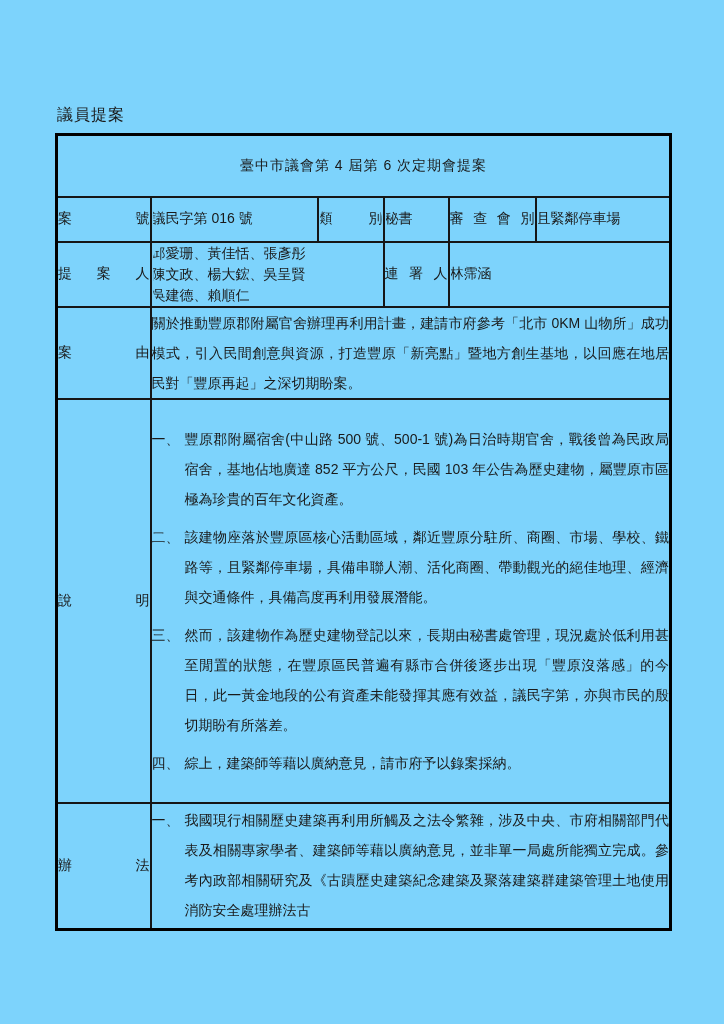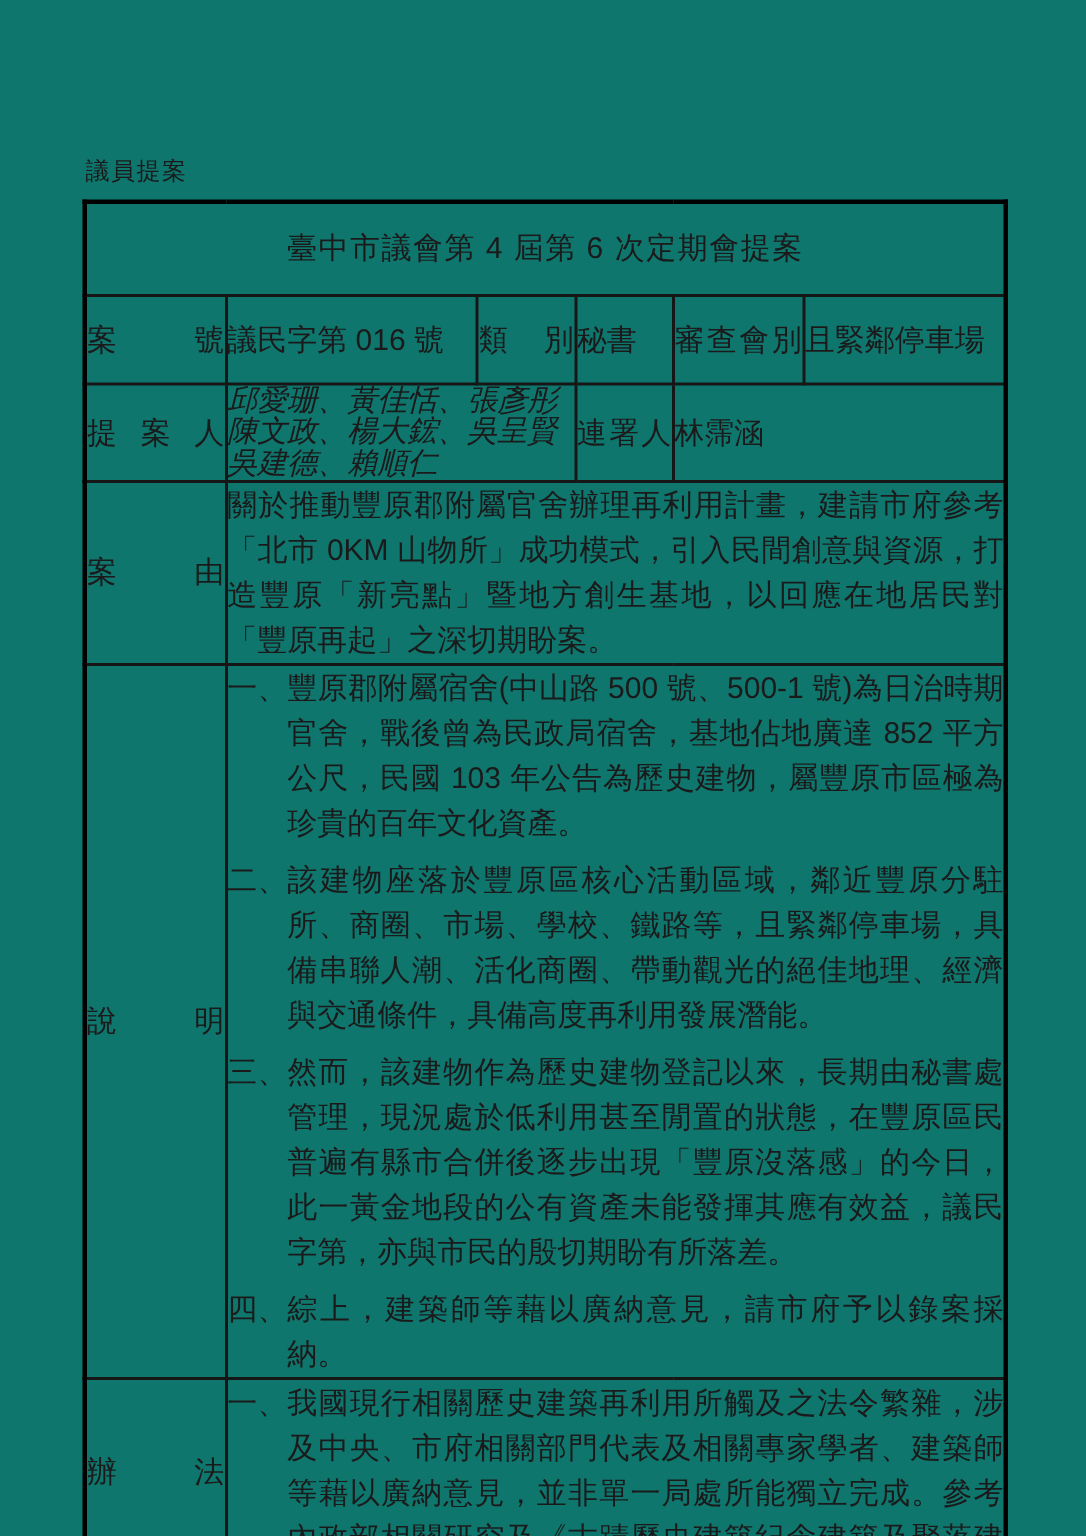"議員提案" .page { background: #0f766e -> #7dd3fc }
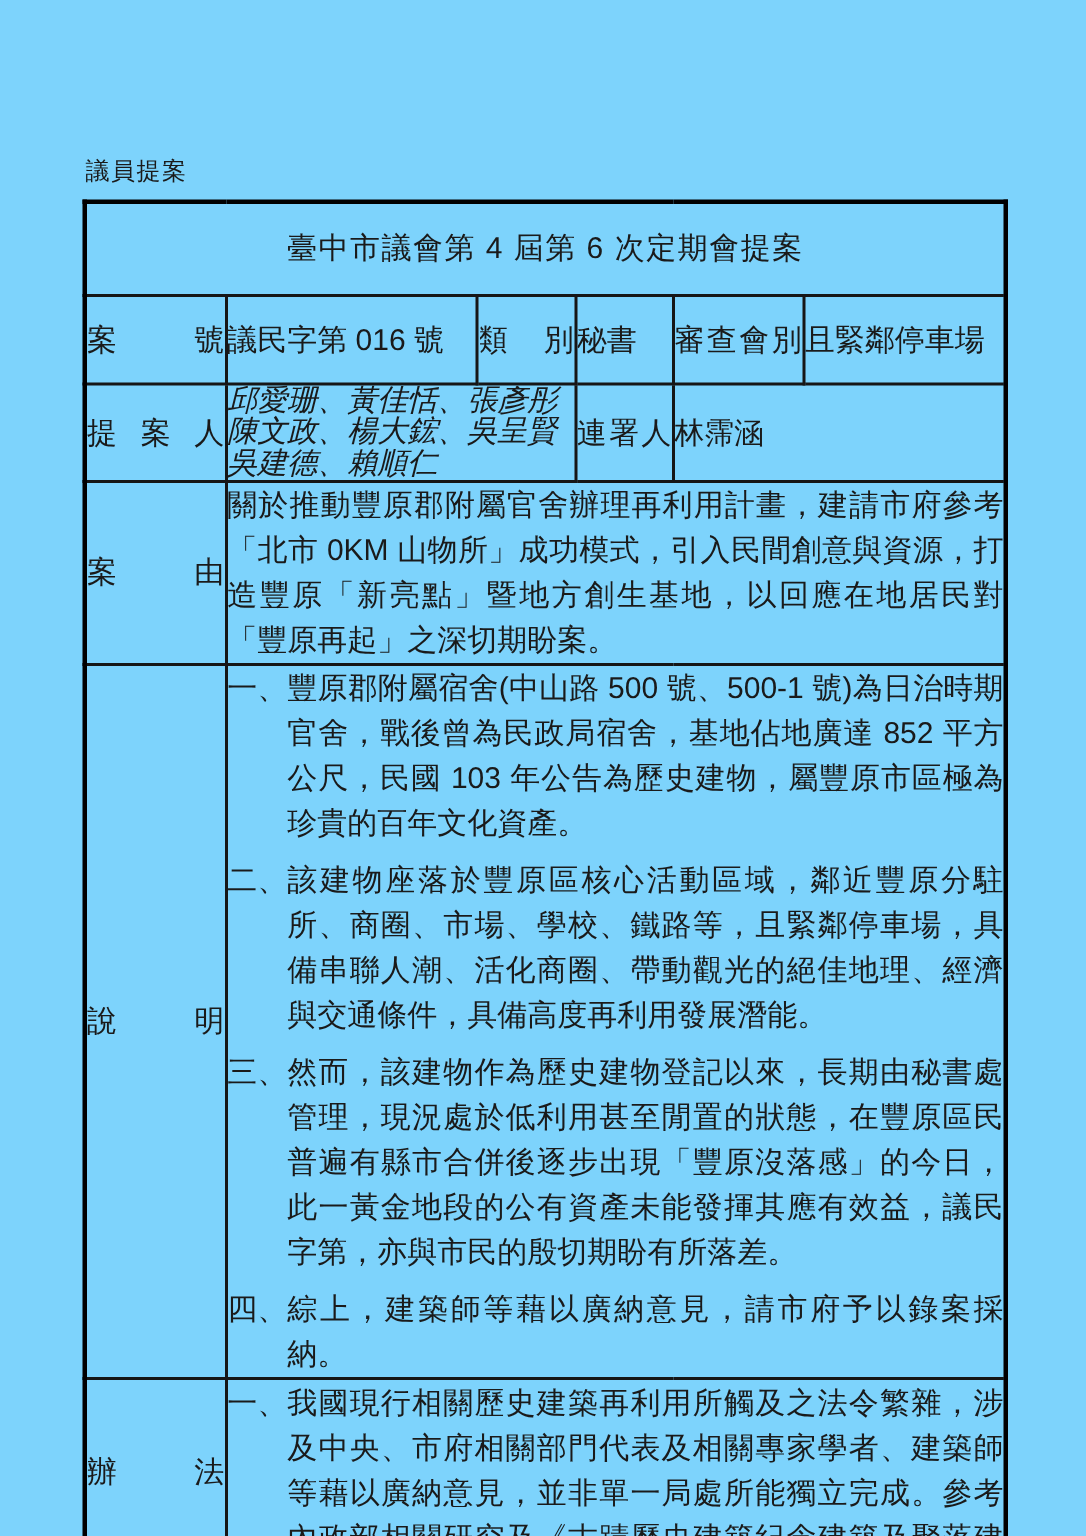"臺中市議會第 4 屆第 6 次定期會提案" table.form td { font-size: 20px -> 14px }
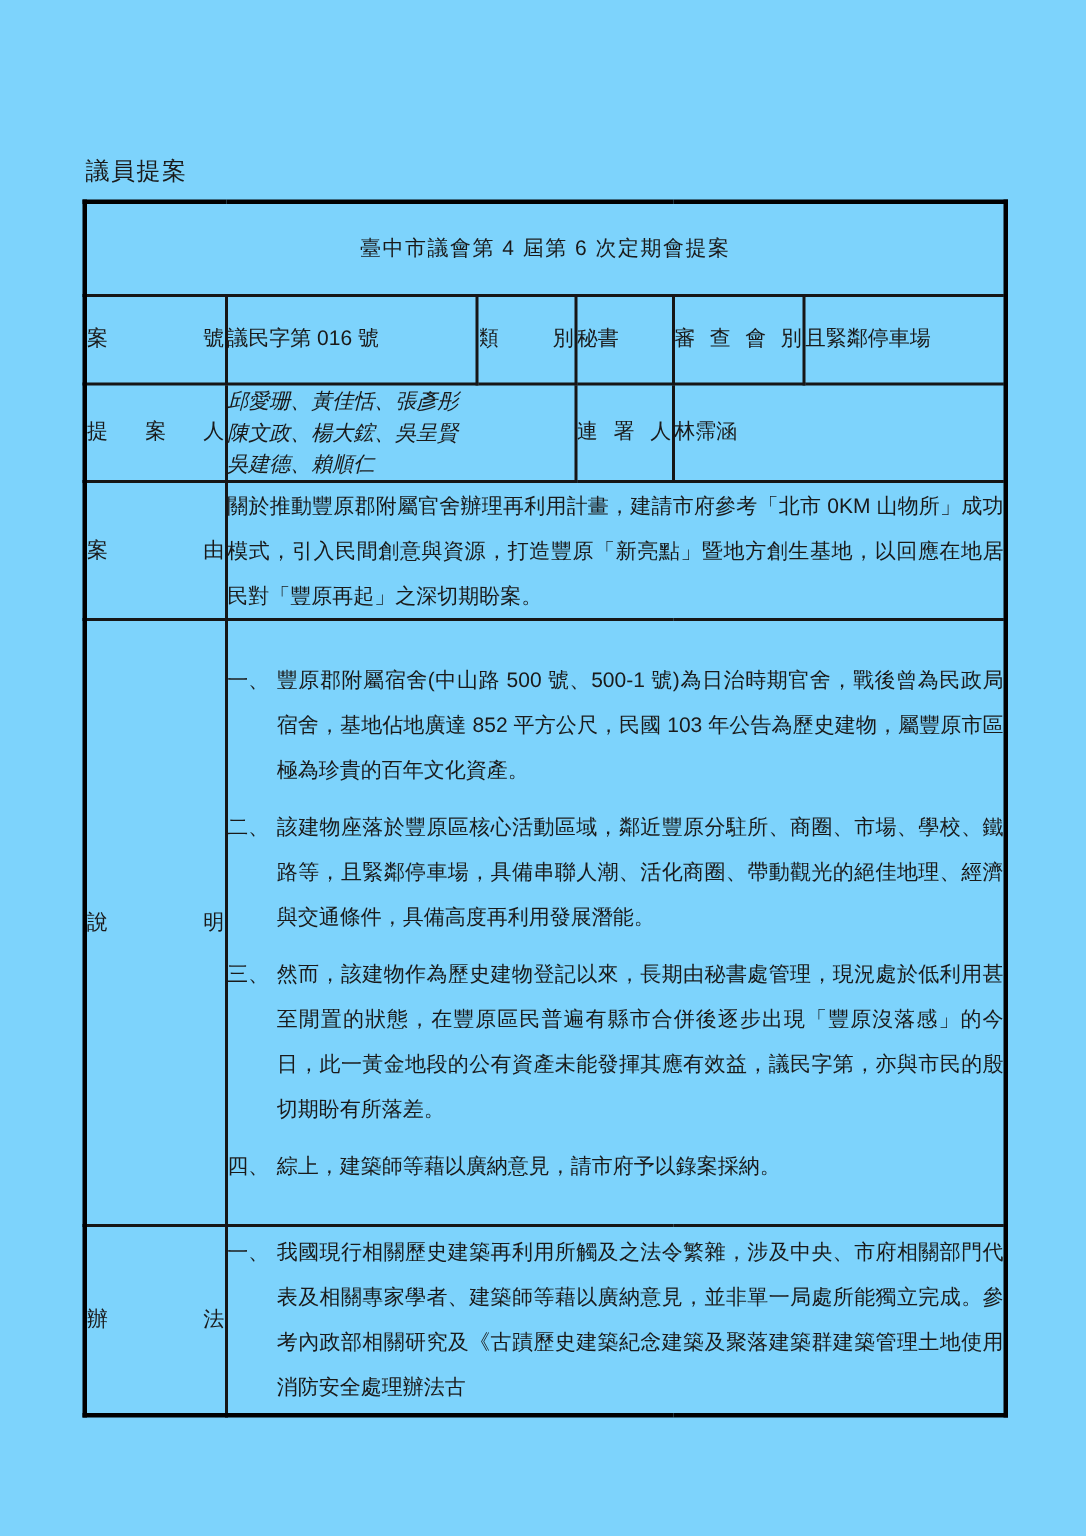"案號" tr { height: 59px -> 45px }
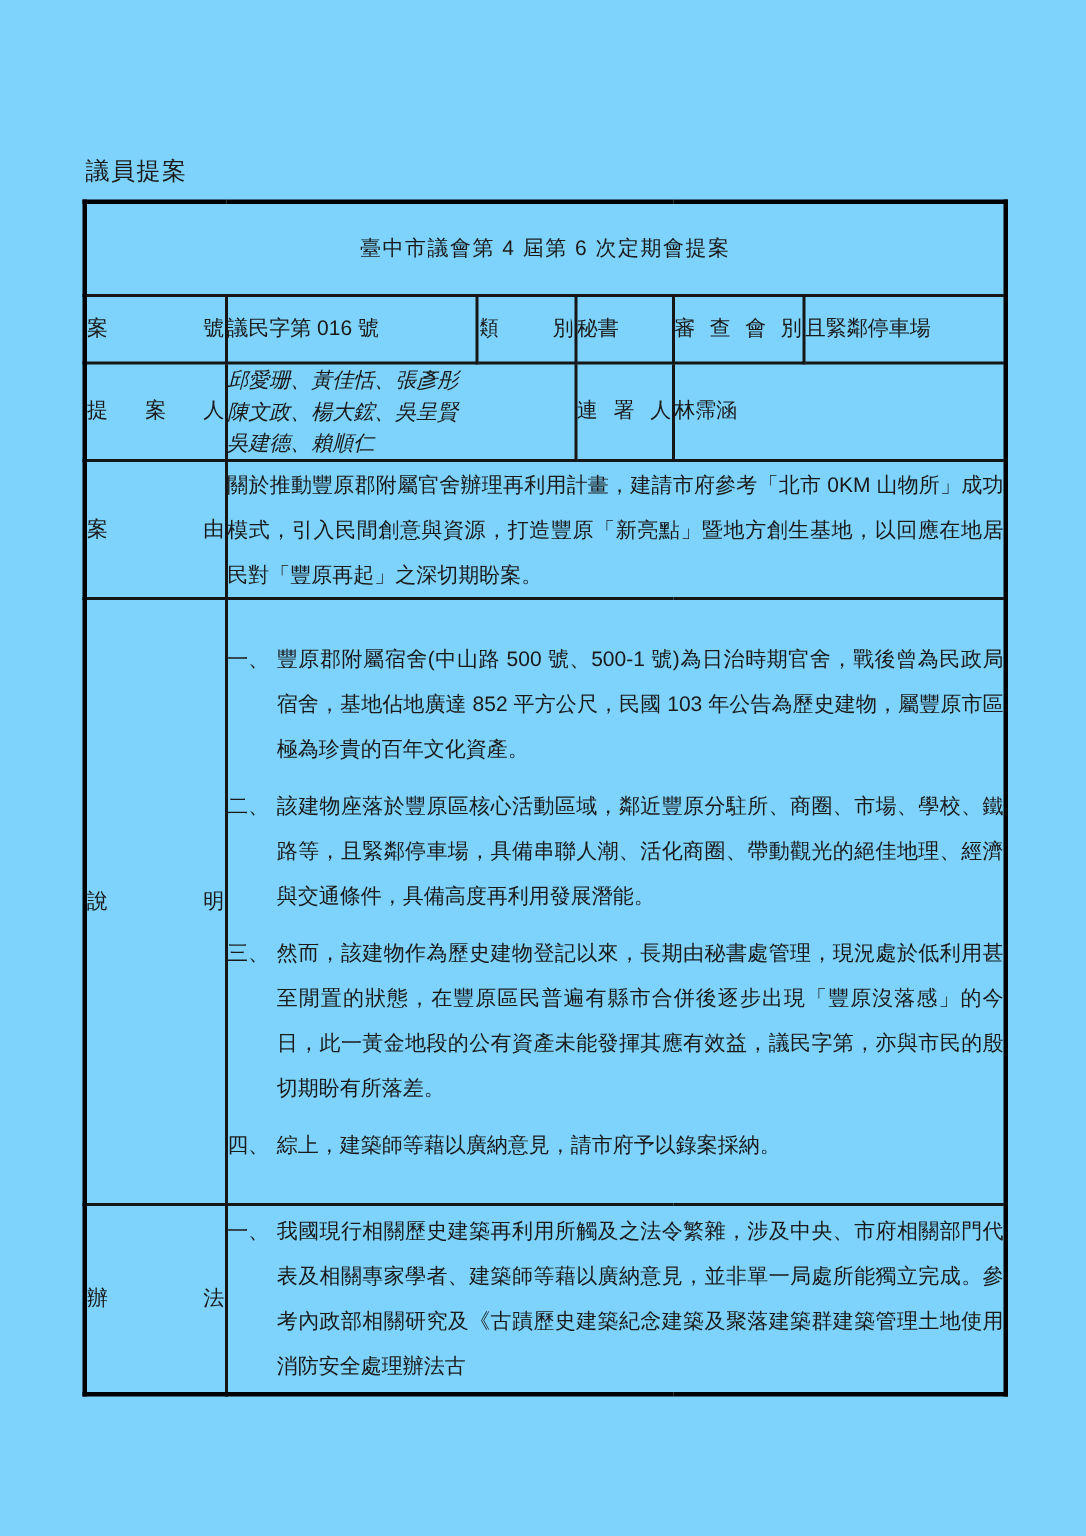"議民字第 016 號" td.val { border-radius: none -> 18px }
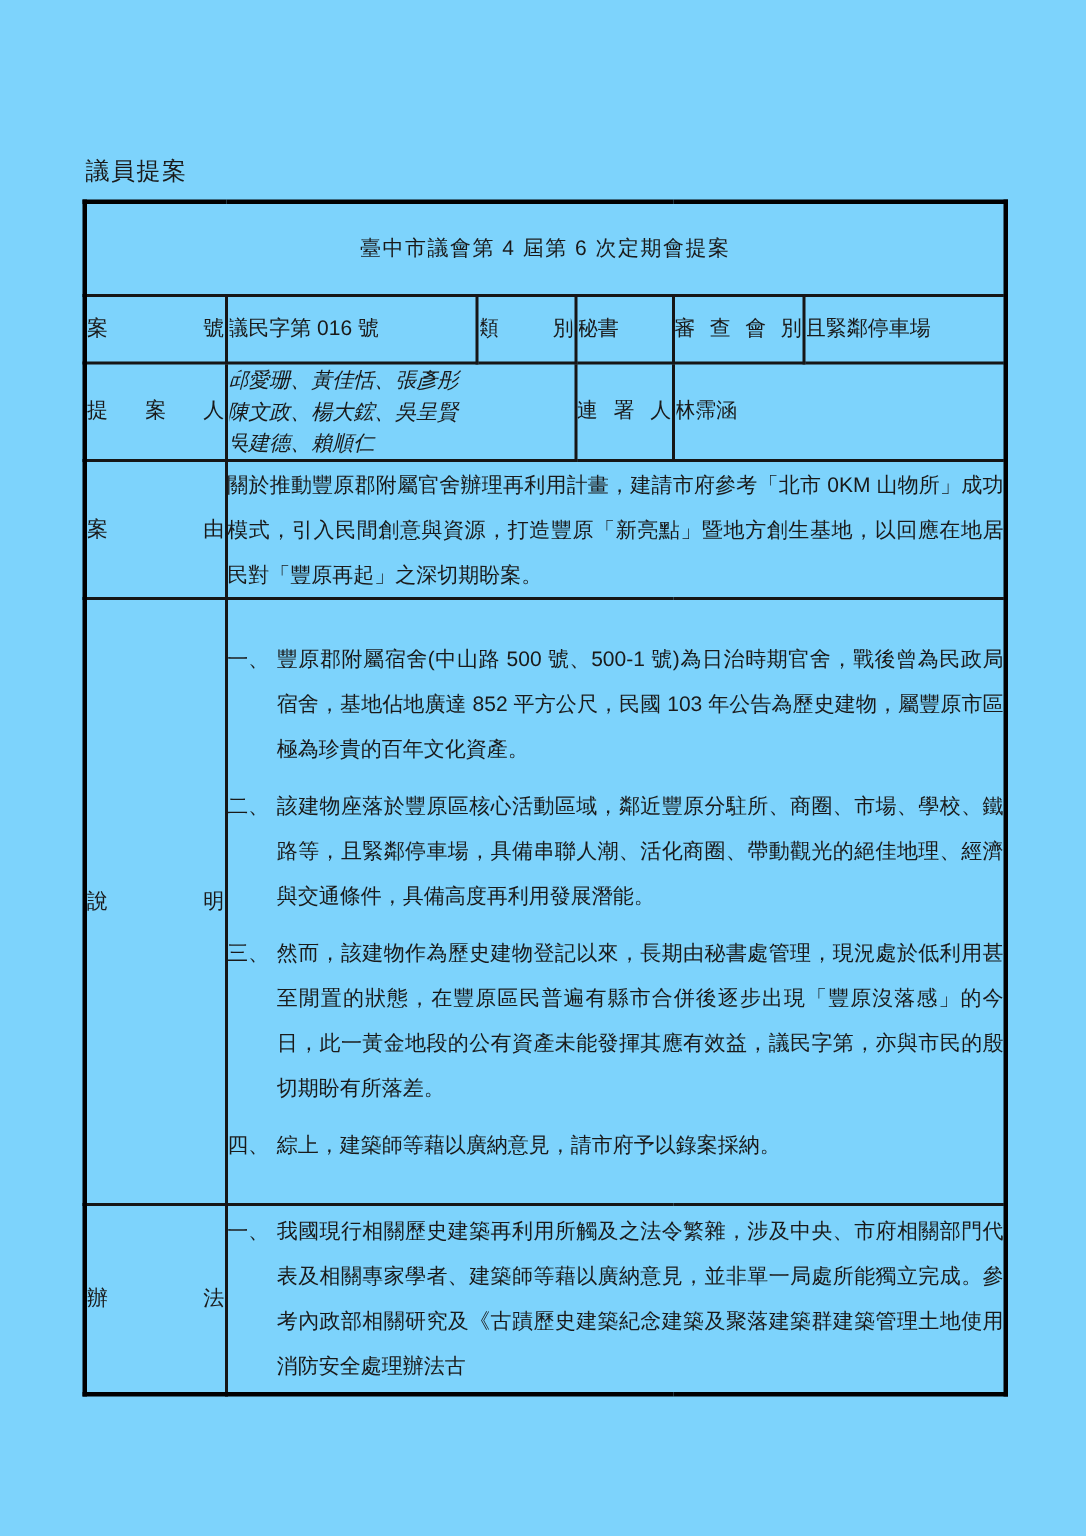"邱愛珊、黃佳恬、張彥彤" td.names div { font-style: italic -> none }
